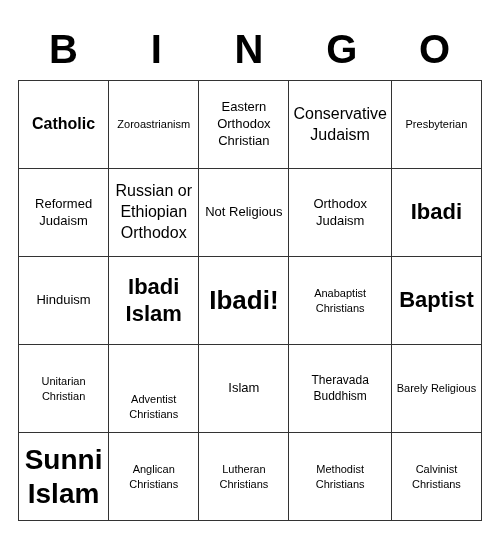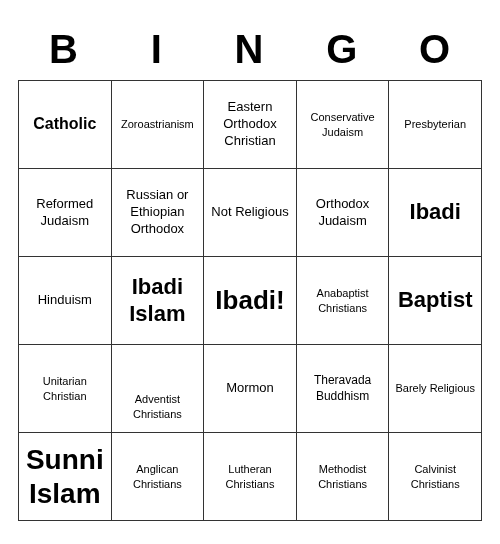"Conservative Judaism" span.cell-text { font-size: 11px -> 16px }
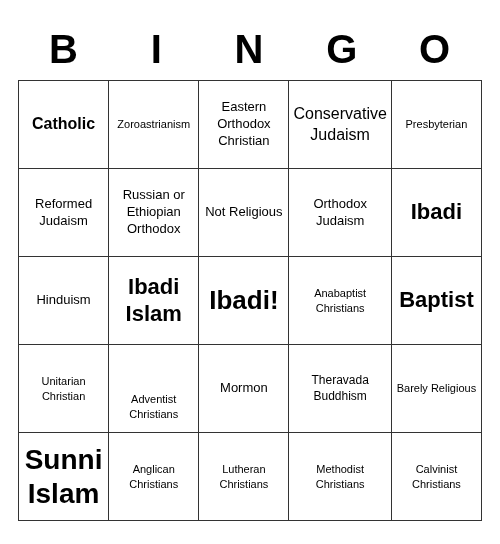"Russian or Ethiopian Orthodox" span.cell-text { font-size: 13px -> 16px }
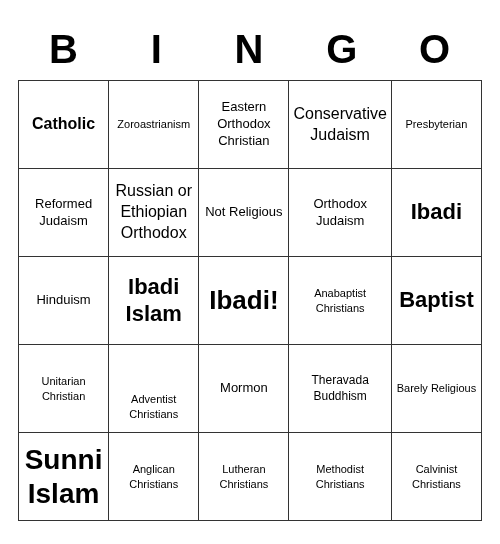"Mormon" span.cell-text { text: Mormon -> Islam }
